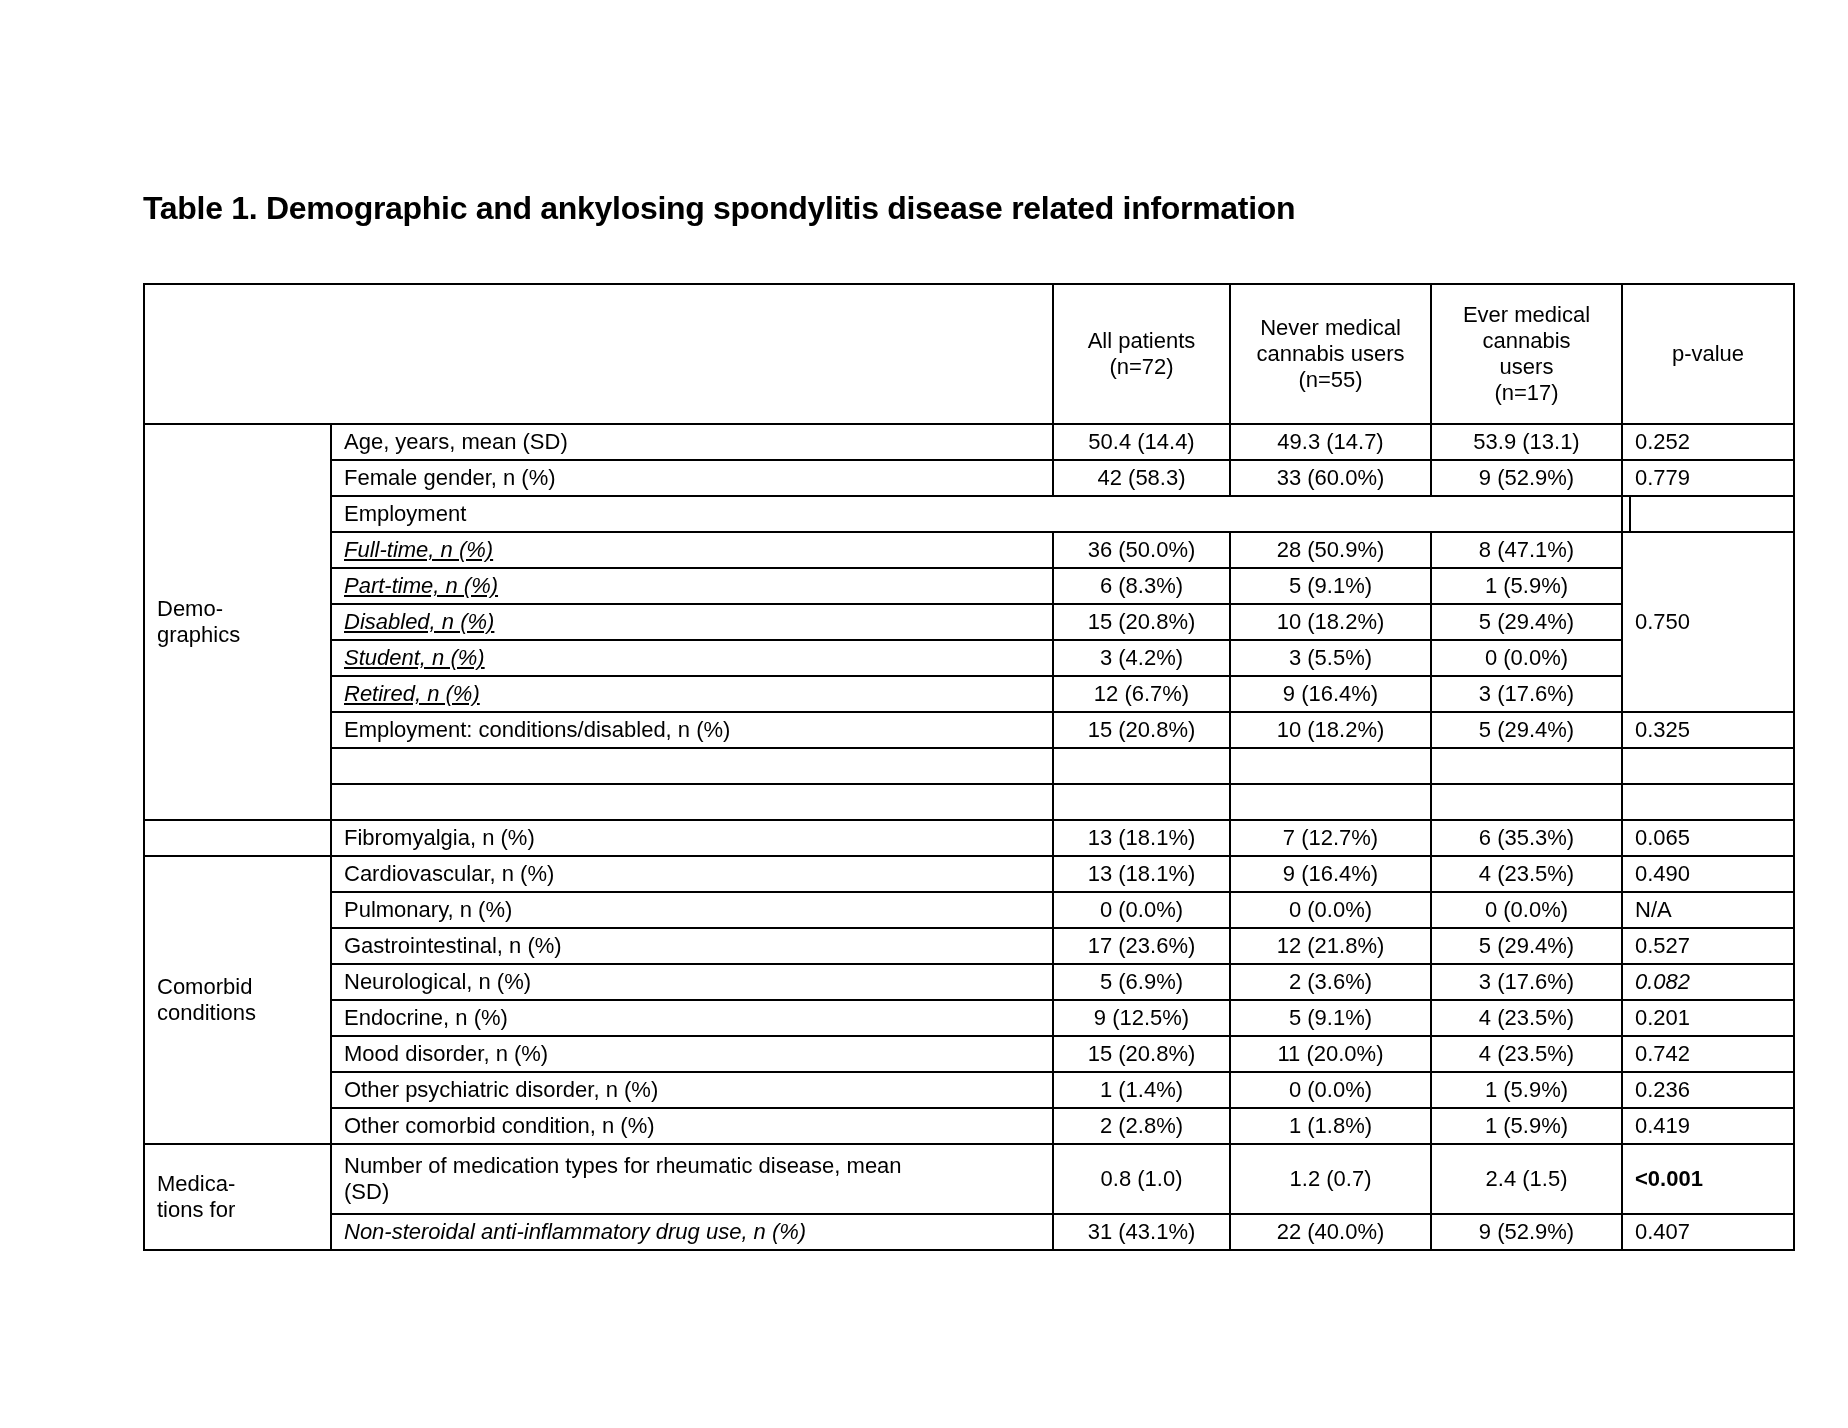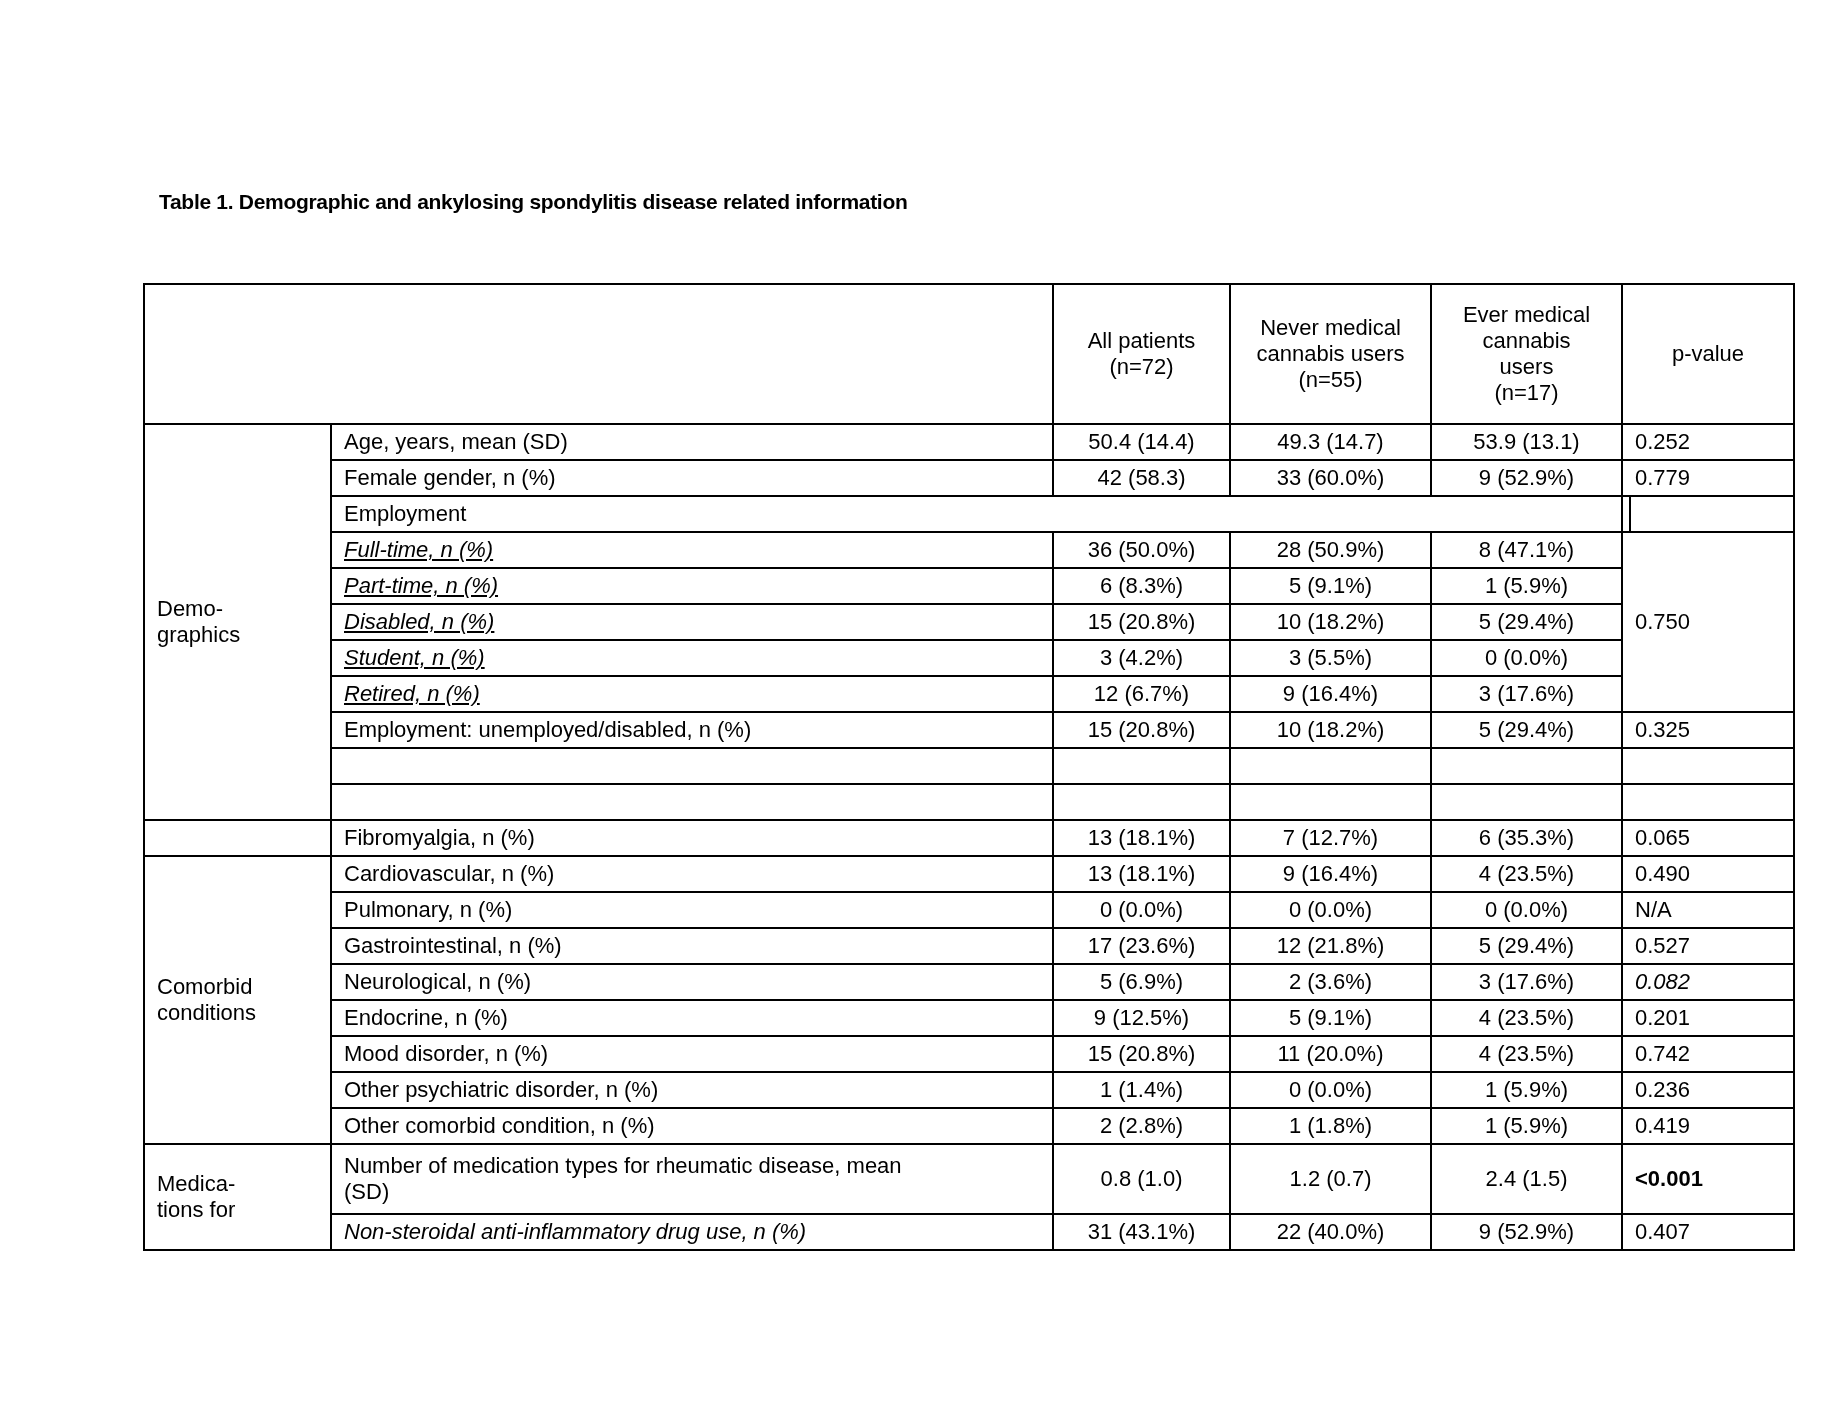"Table 1. Demographic and ankylosing" #title { font-size: 21px -> 32px; left: 159px -> 143px }
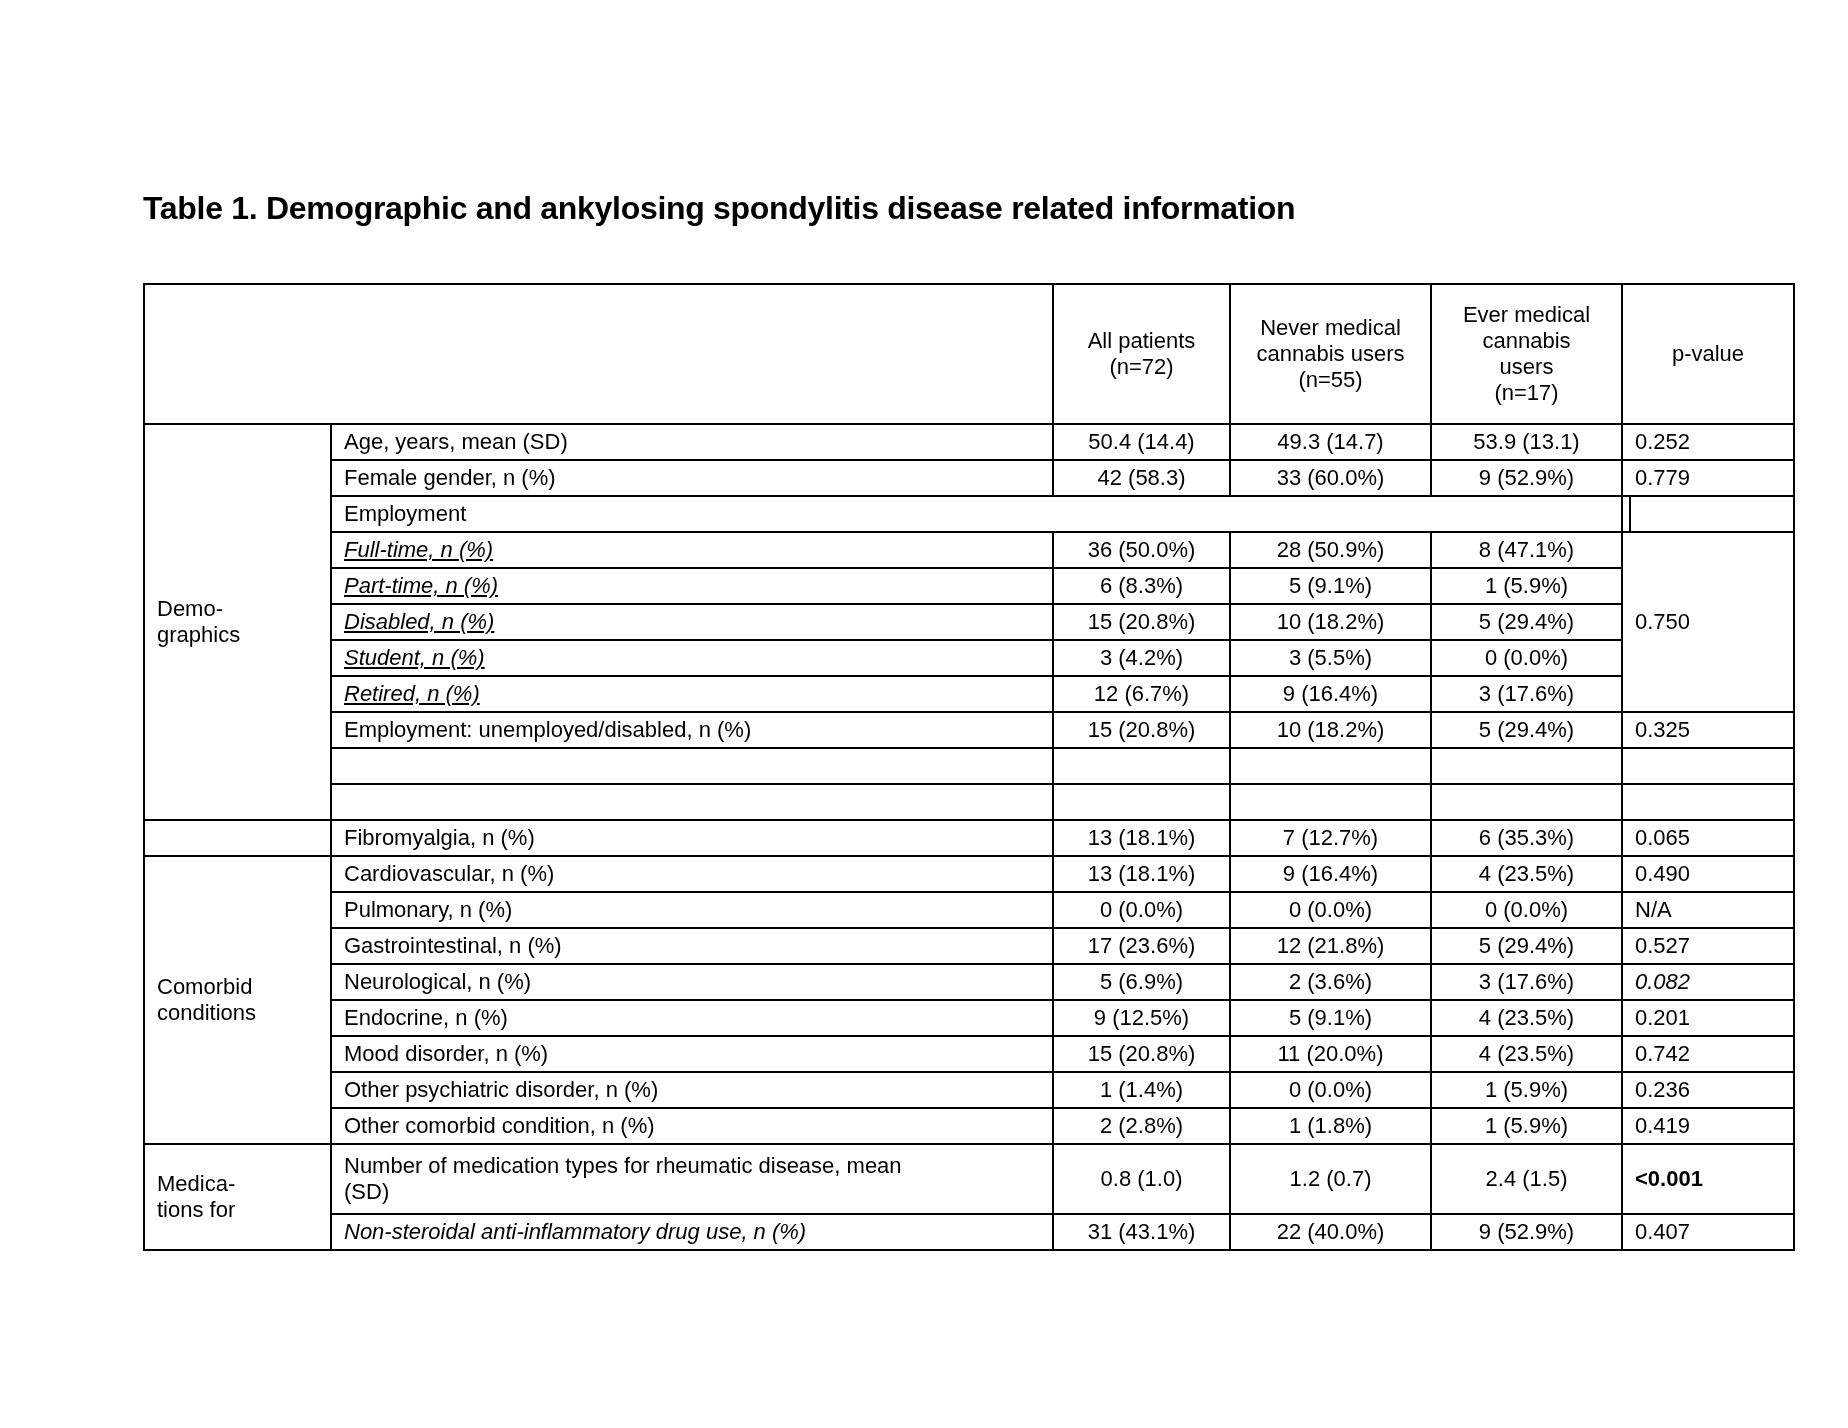"Employment: unemployed/disabled, n (%)" td.l { text: unemployed/disabled -> conditions/disabled }
